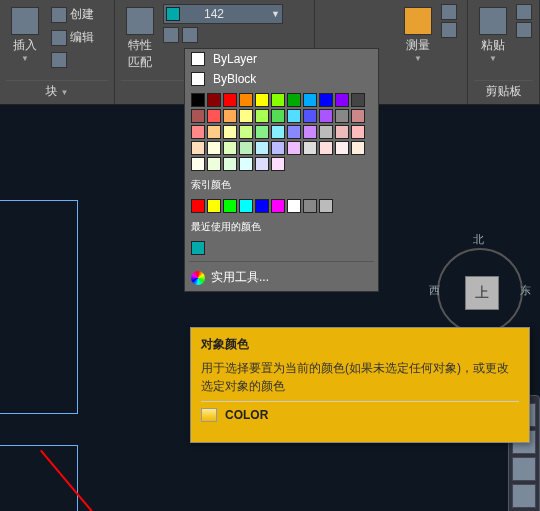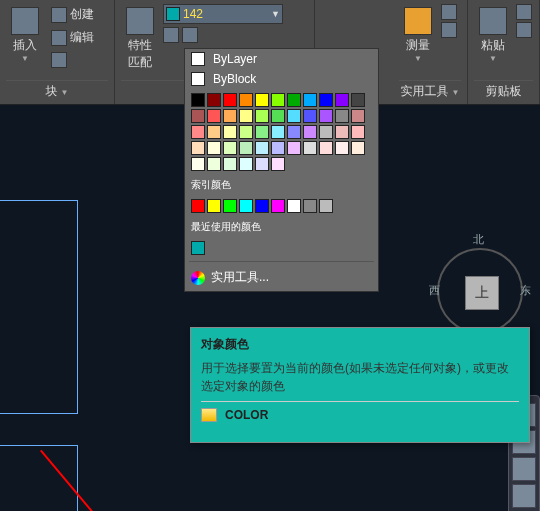"142" .color-dd .txt { color: #fde047 -> #e5e5e5; margin-left: 3px -> 24px }
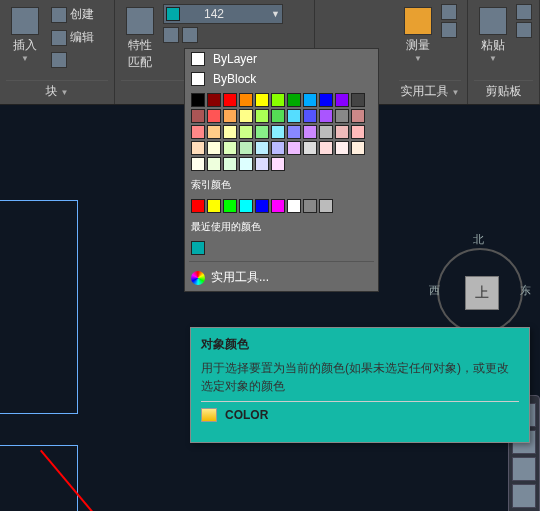"实用工具 ▼" div.panel-lbl { html: <div><span>实用工具</span><span>▼</span></div> -> none }
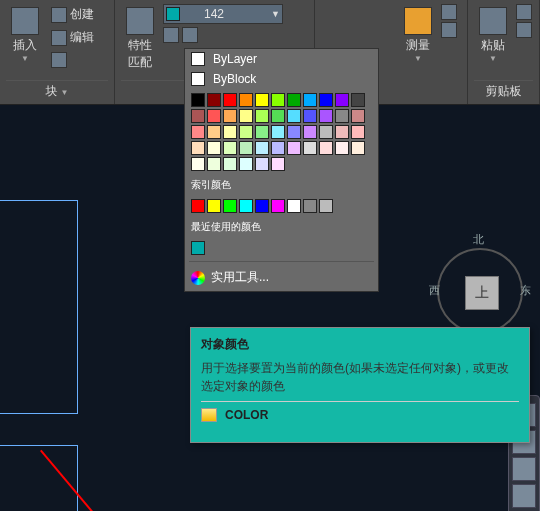"对象颜色" .tooltip { background: #14b8a6 -> #eab308 }
